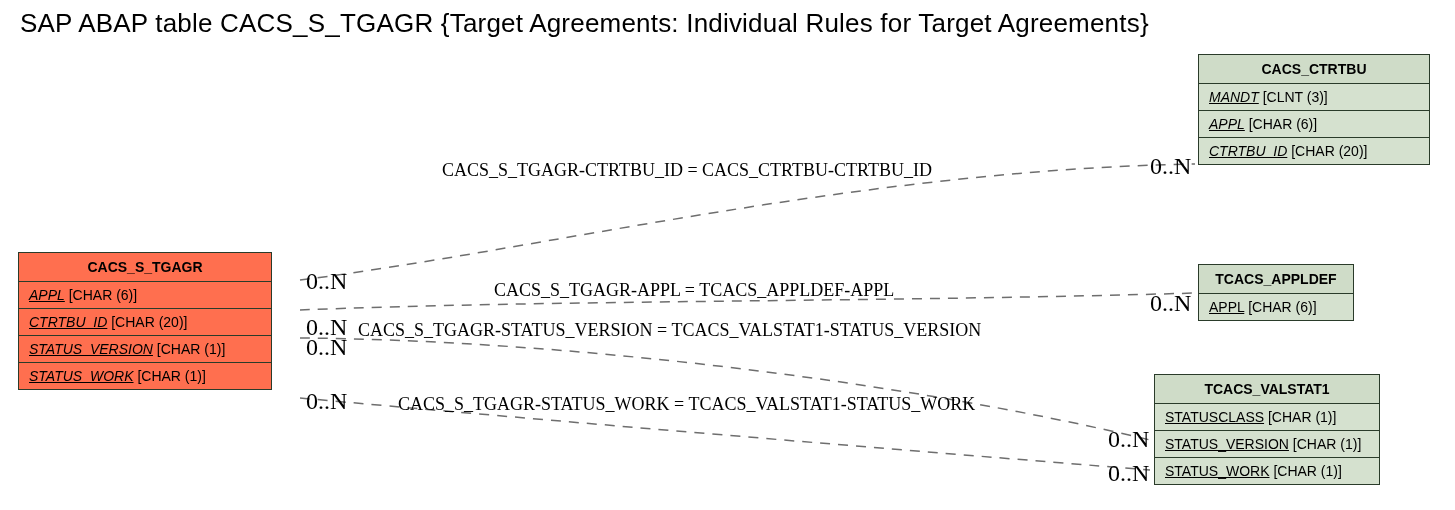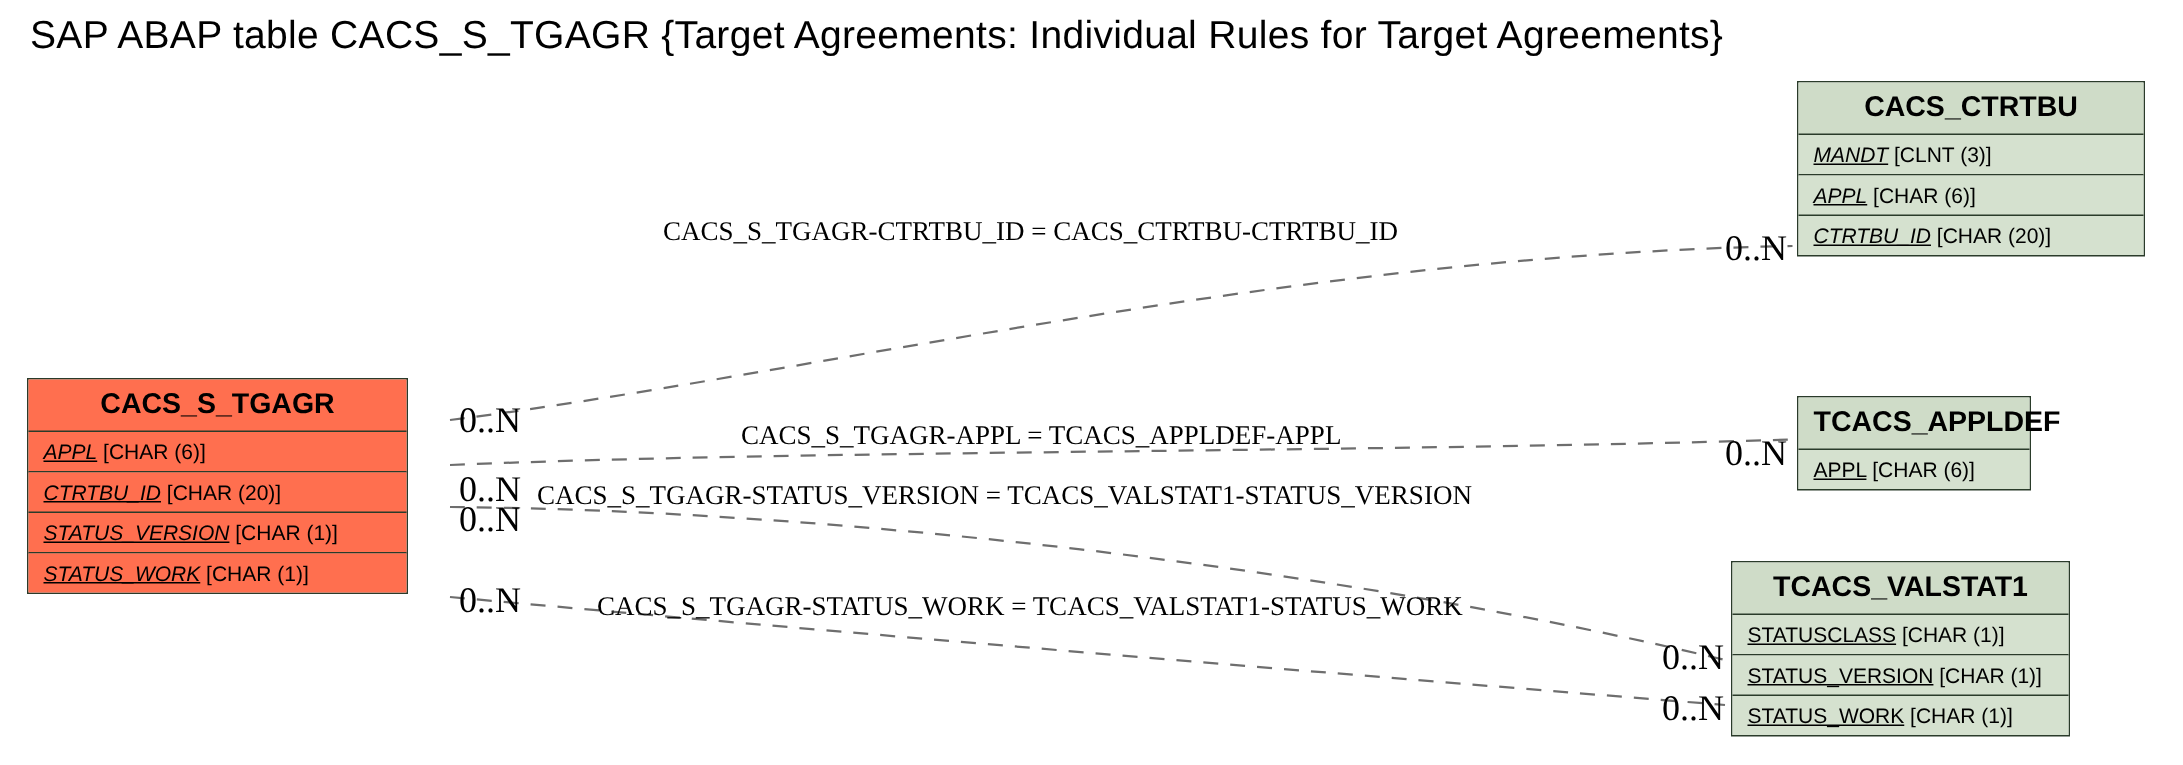"CACS_CTRTBU" .ent-header { font-size: 19px -> 14px }
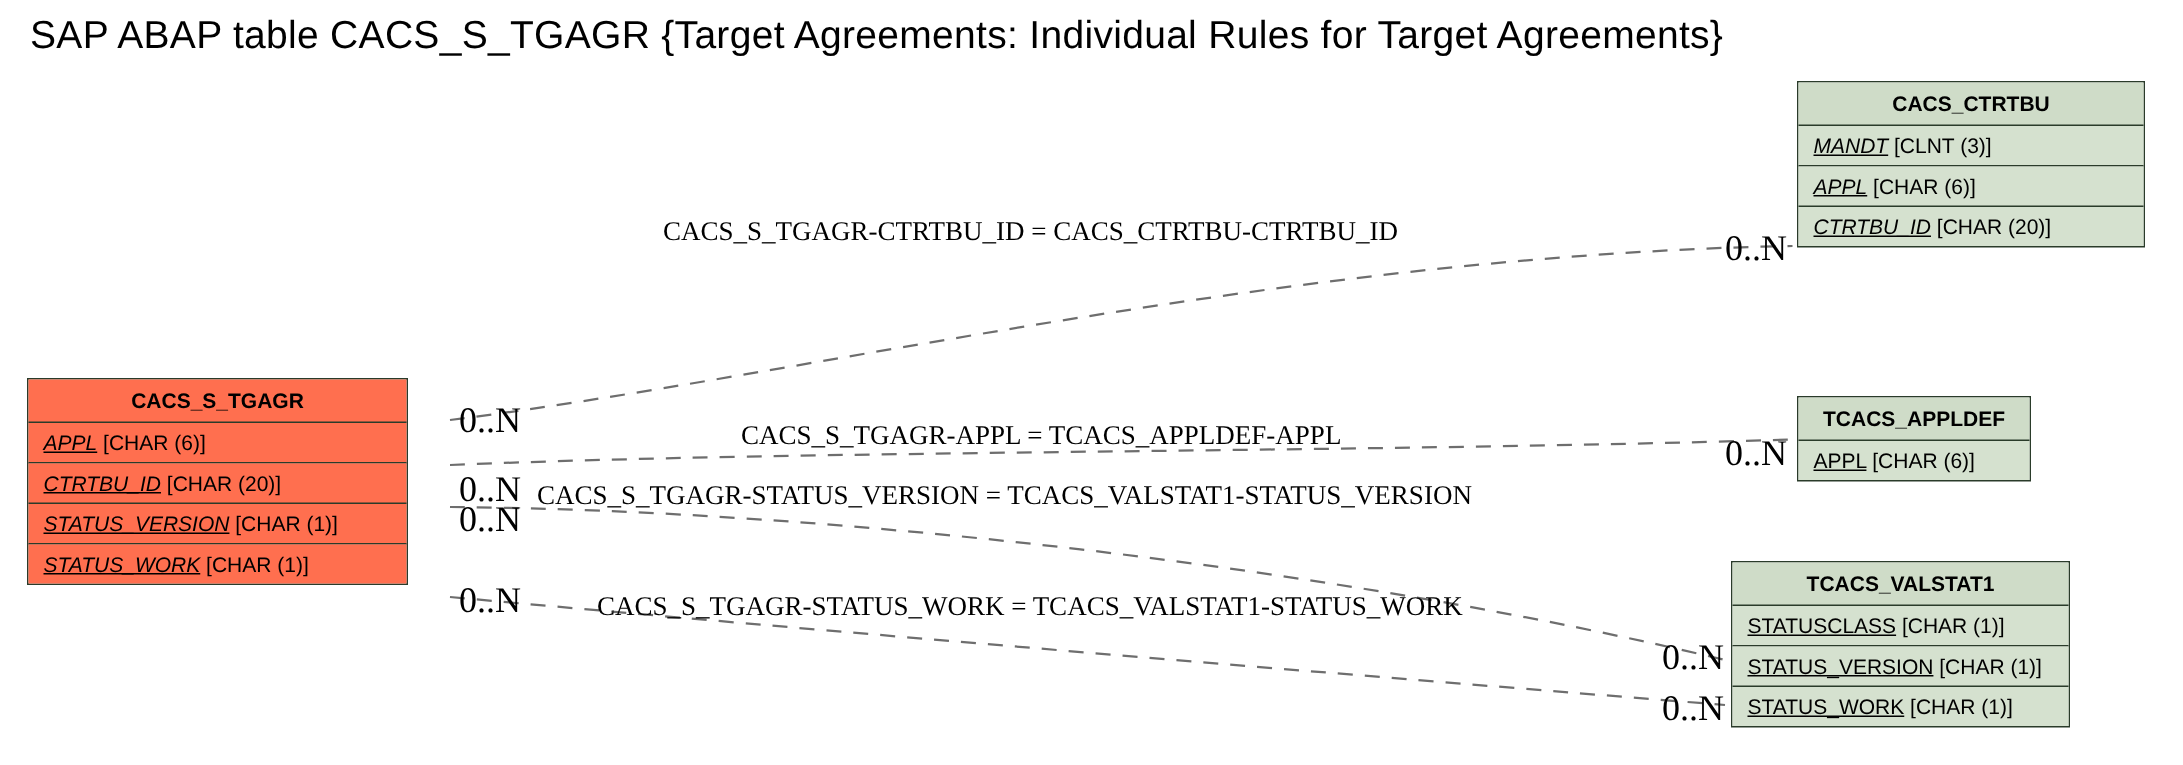"CACS_S_TGAGR-CTRTBU_ID =" div.rel { top: 144px -> 160px }
